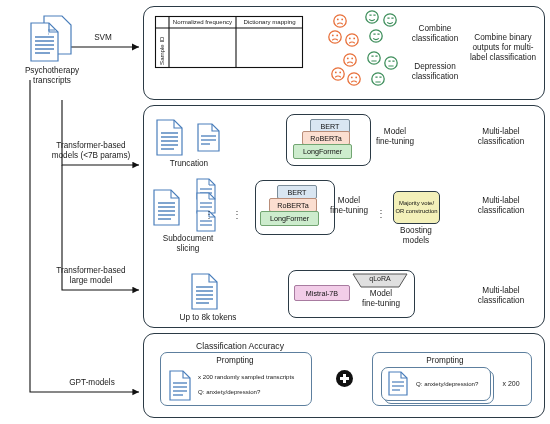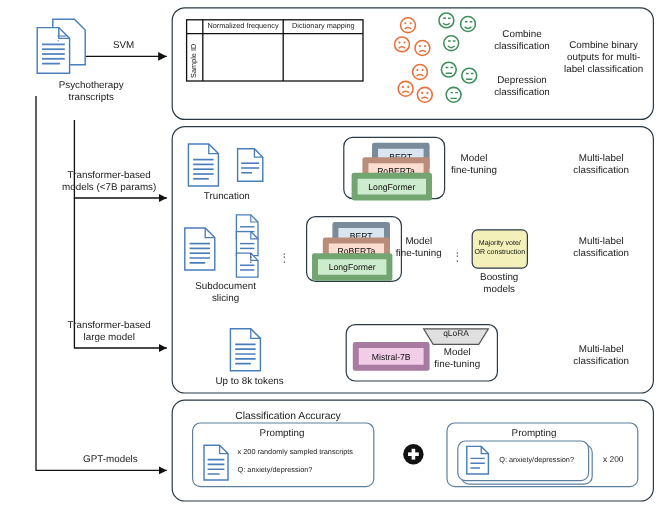"Psychotherapy" div.txt { padding-left: 24px -> none }
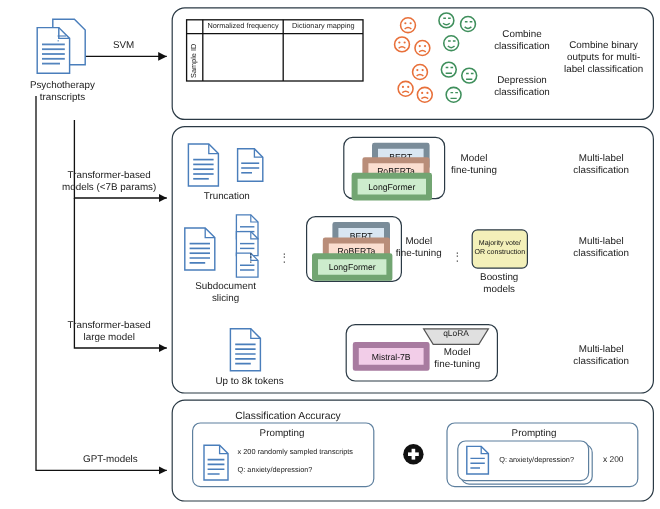"BERT" .mbox { border: 5px solid #000000 -> 1px solid #000000 }
